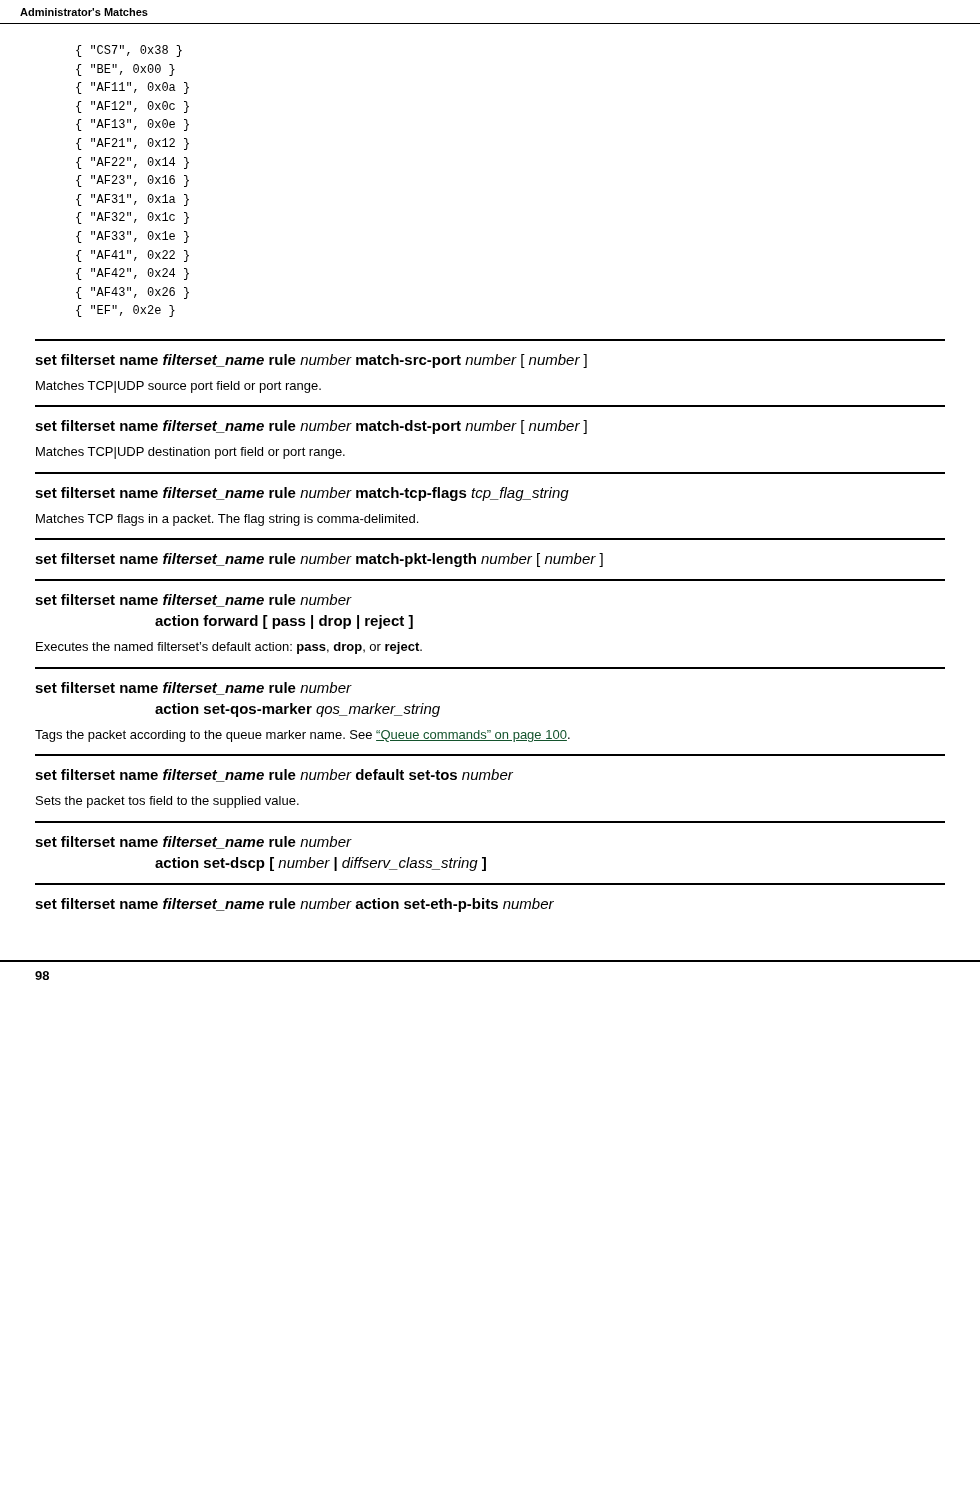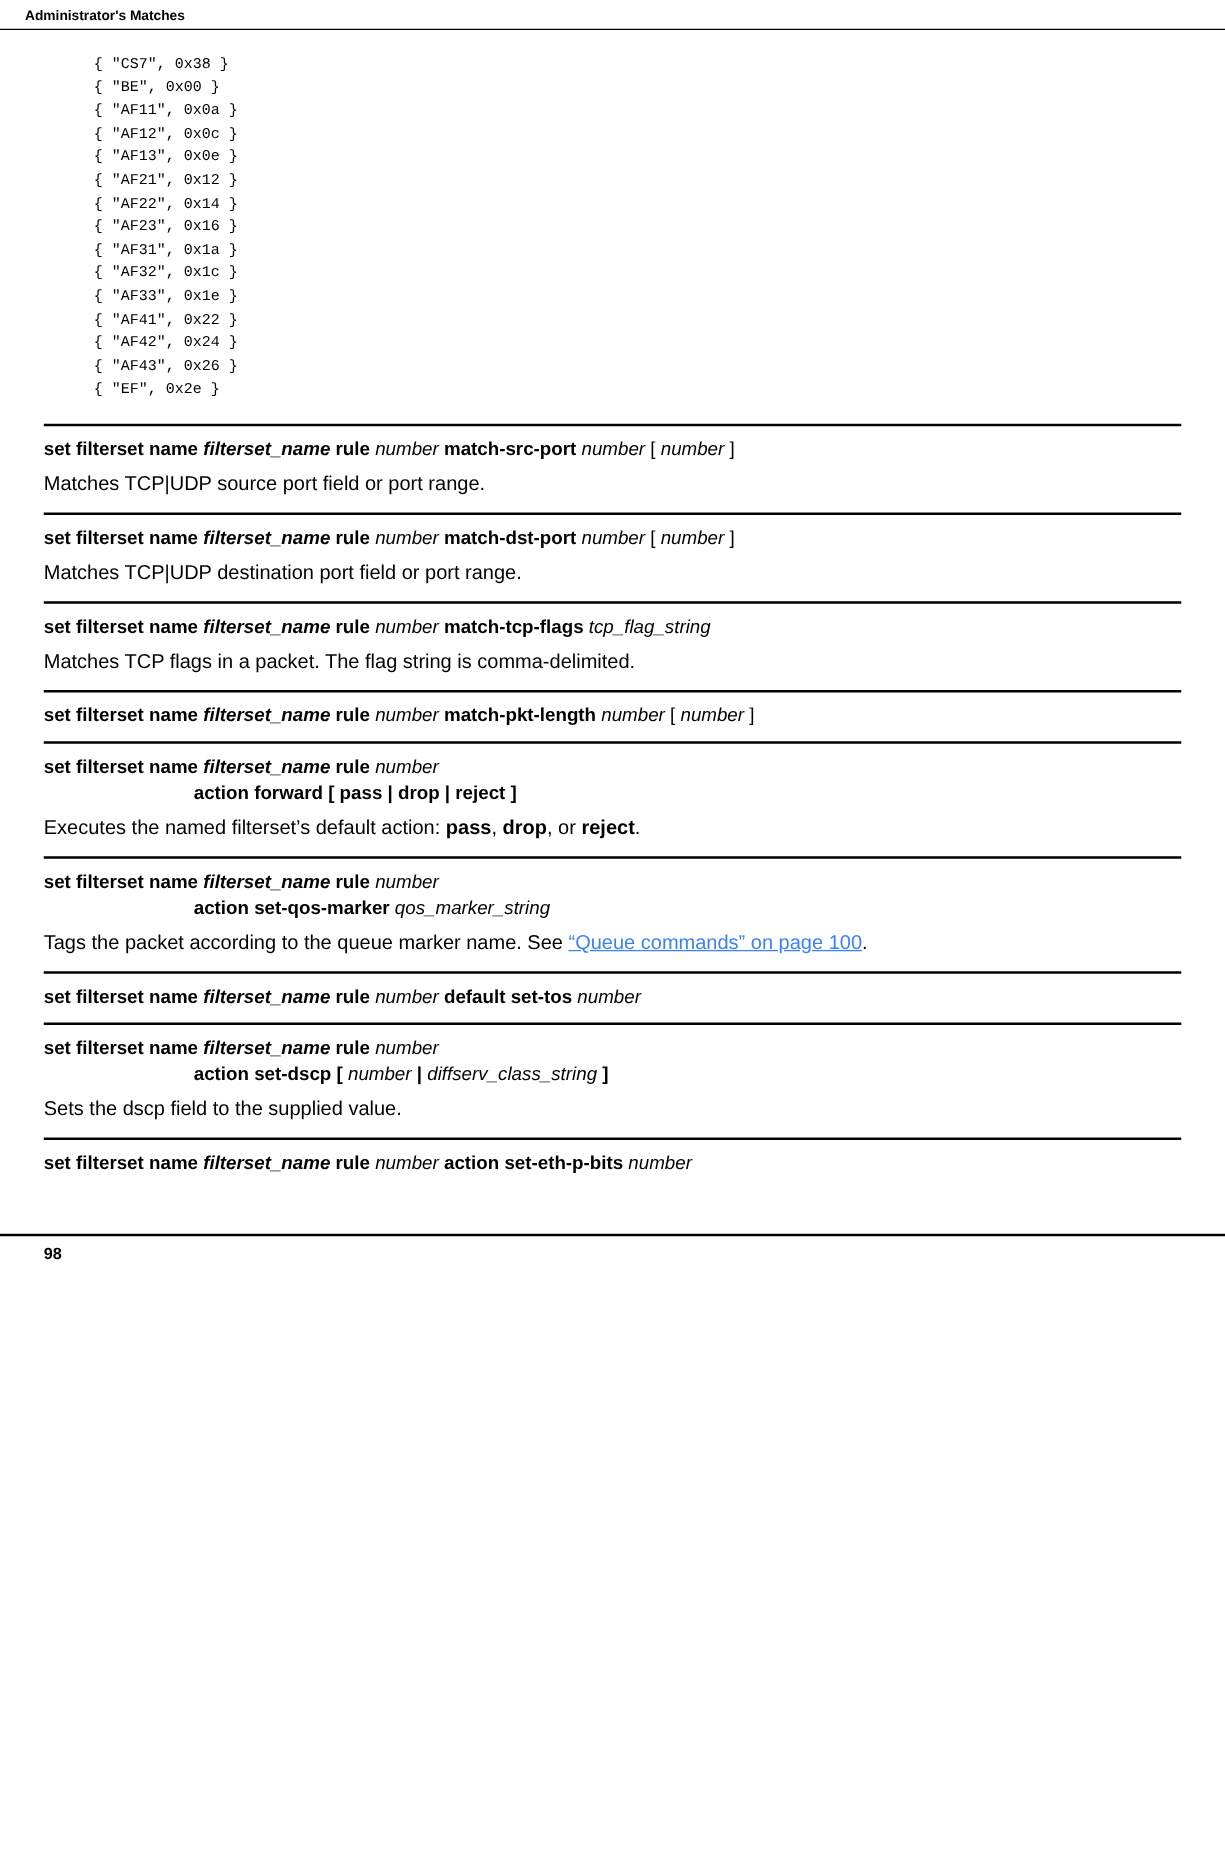"Matches TCP|UDP source port field" .description { font-size: 16px -> 13px }
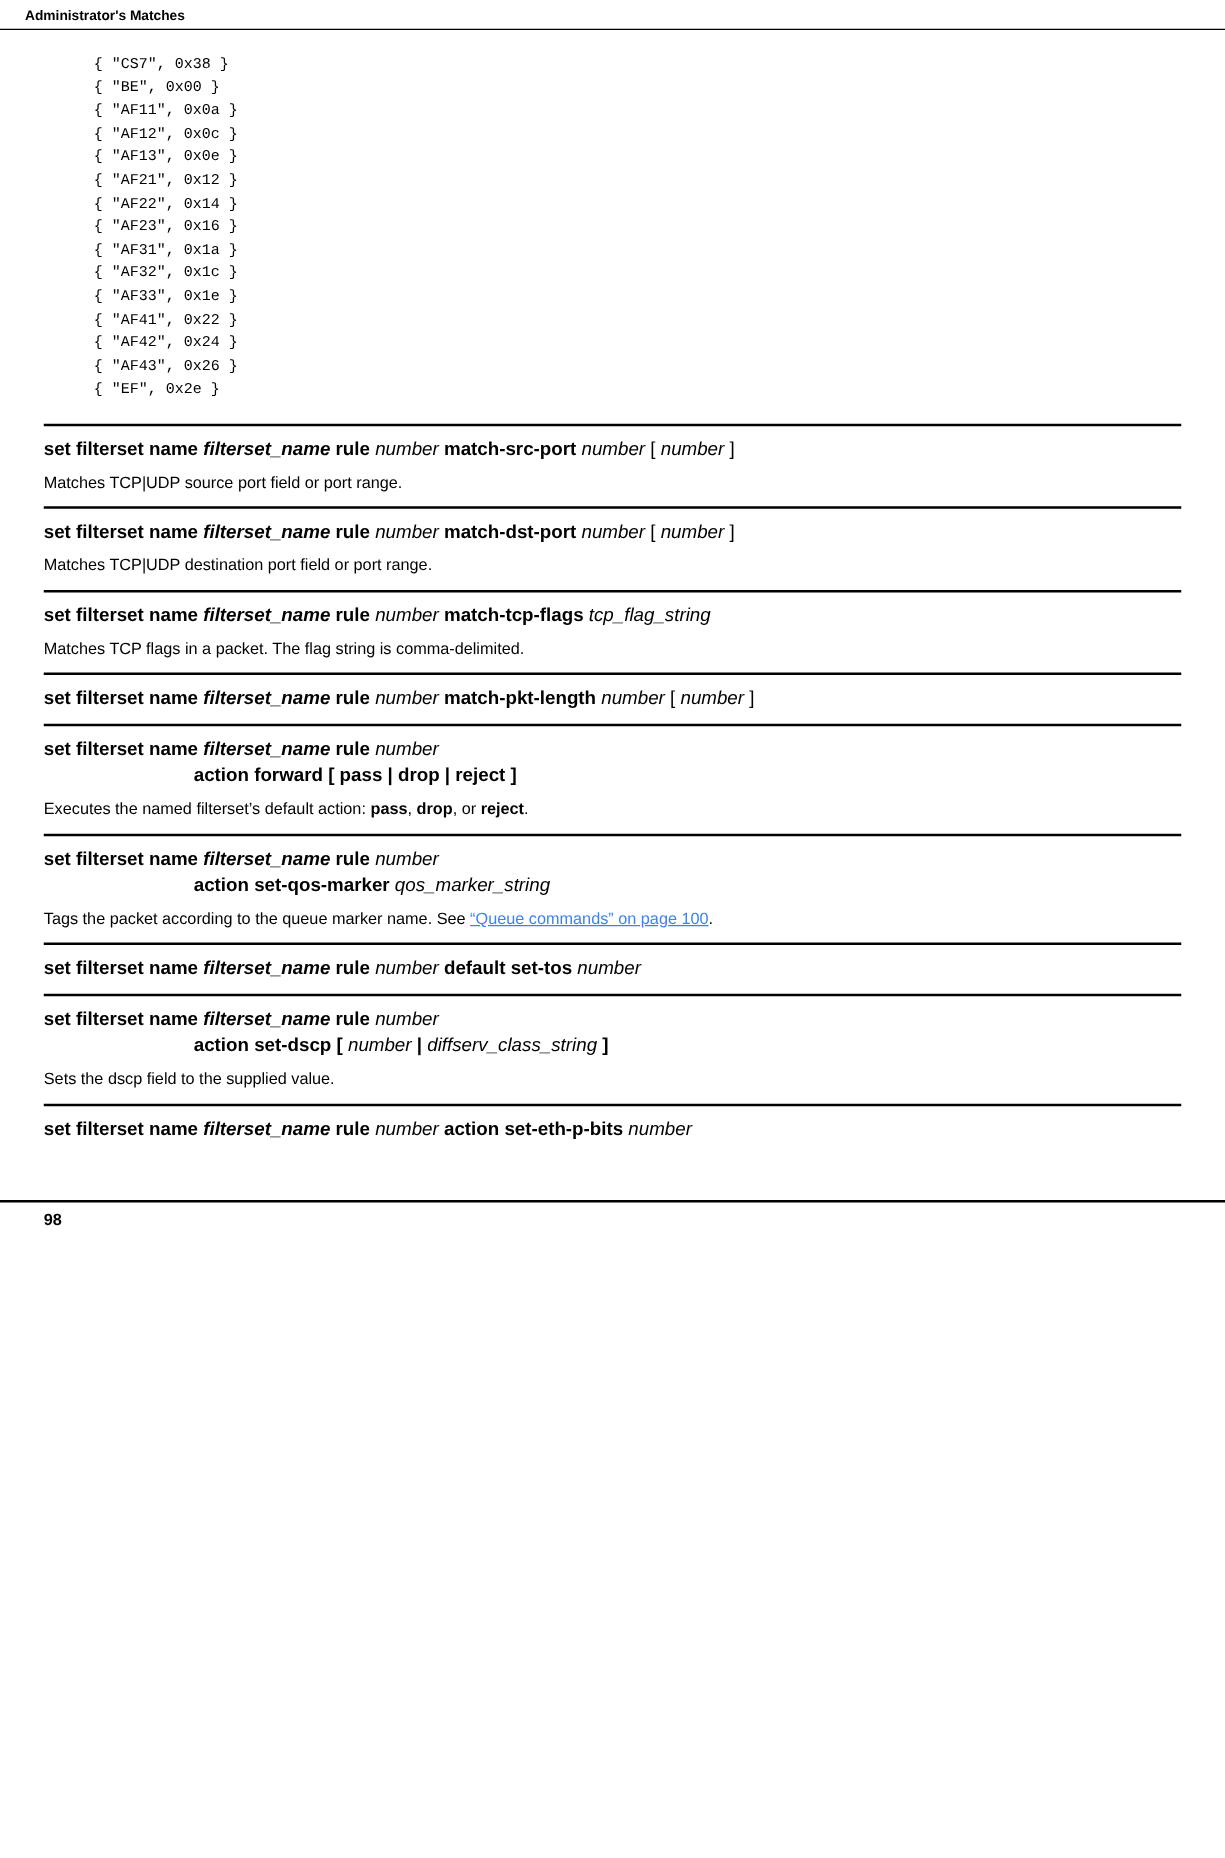"“Queue commands” on page 100" .description a { color: #3b82f6 -> #14532d }
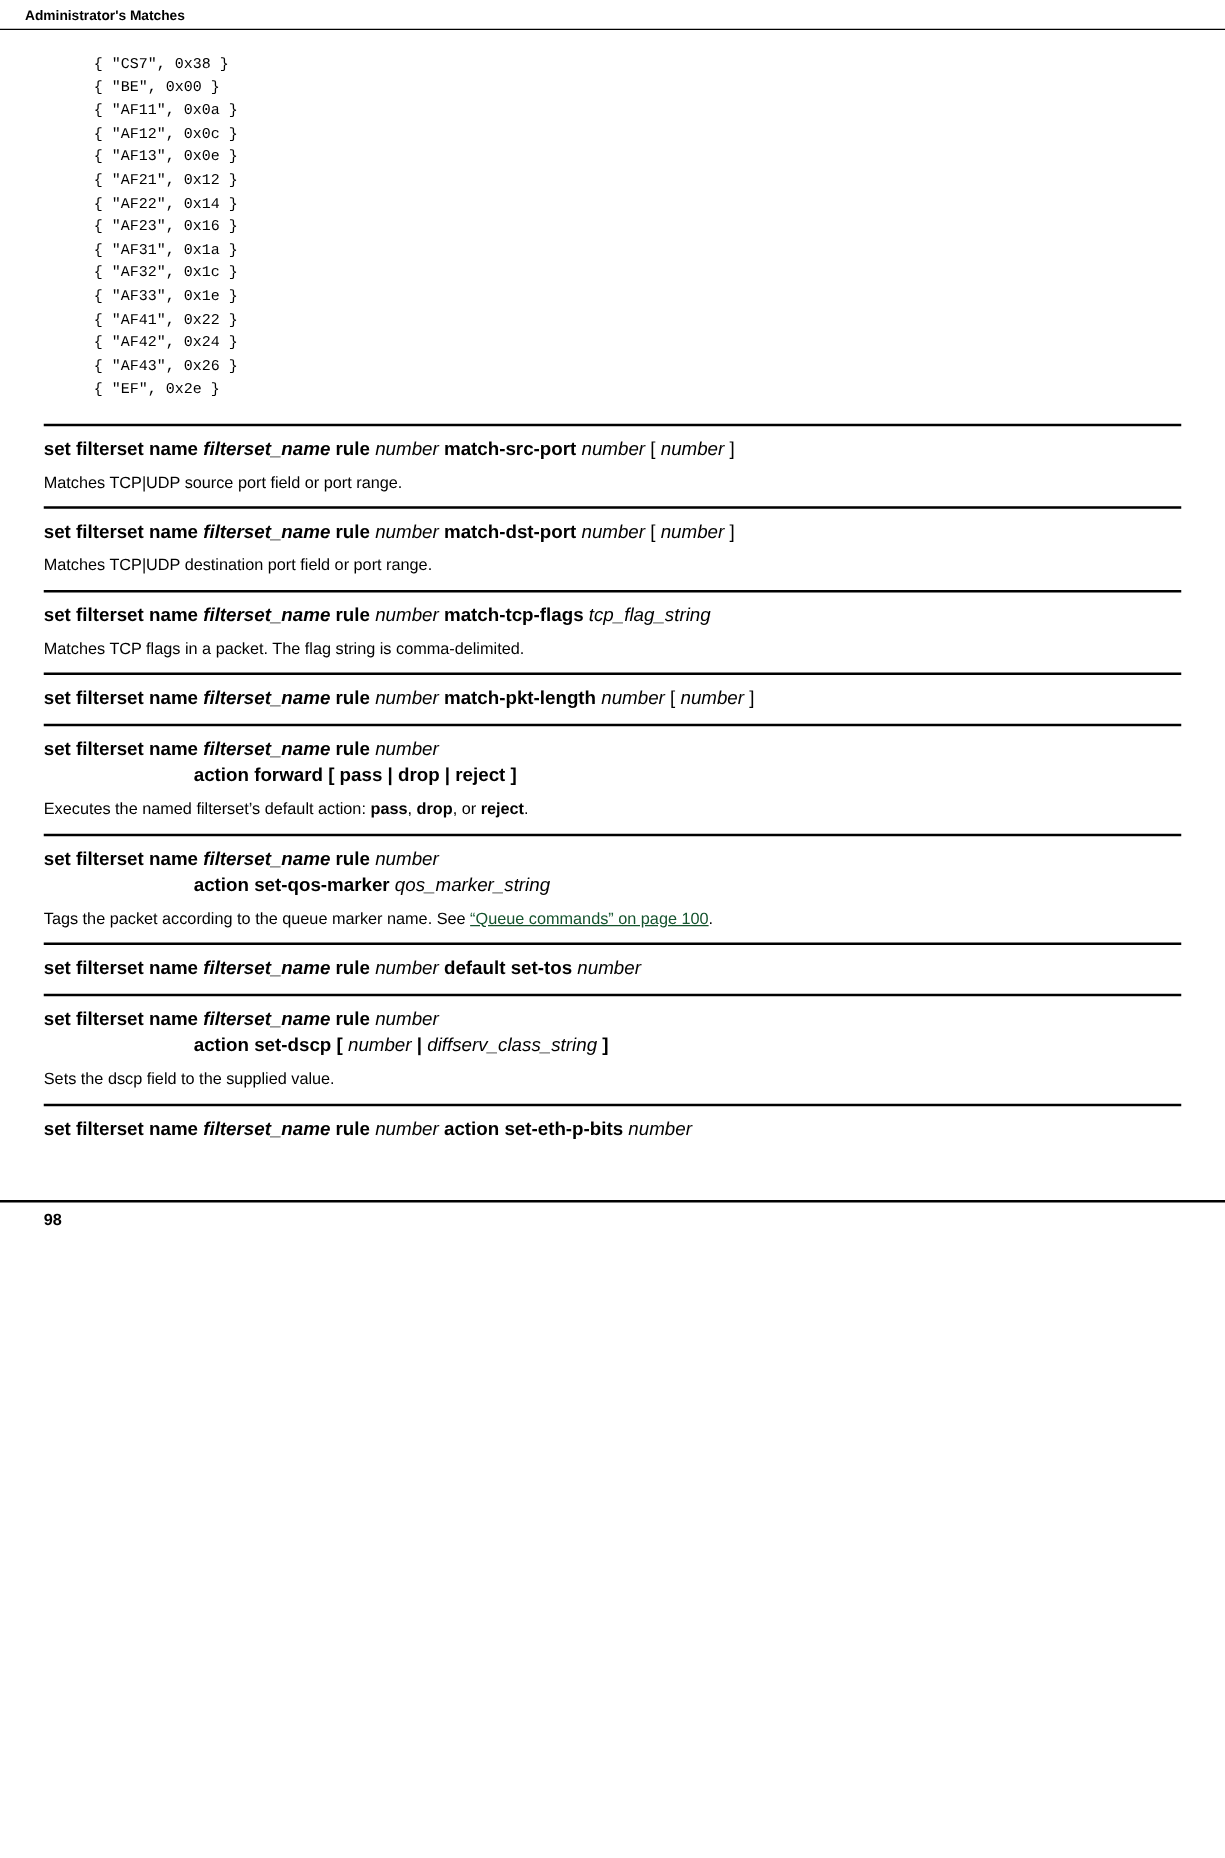"Sets the packet tos field" div.description { html: none -> <div>Sets the packet tos field to the supplied value.</div> }
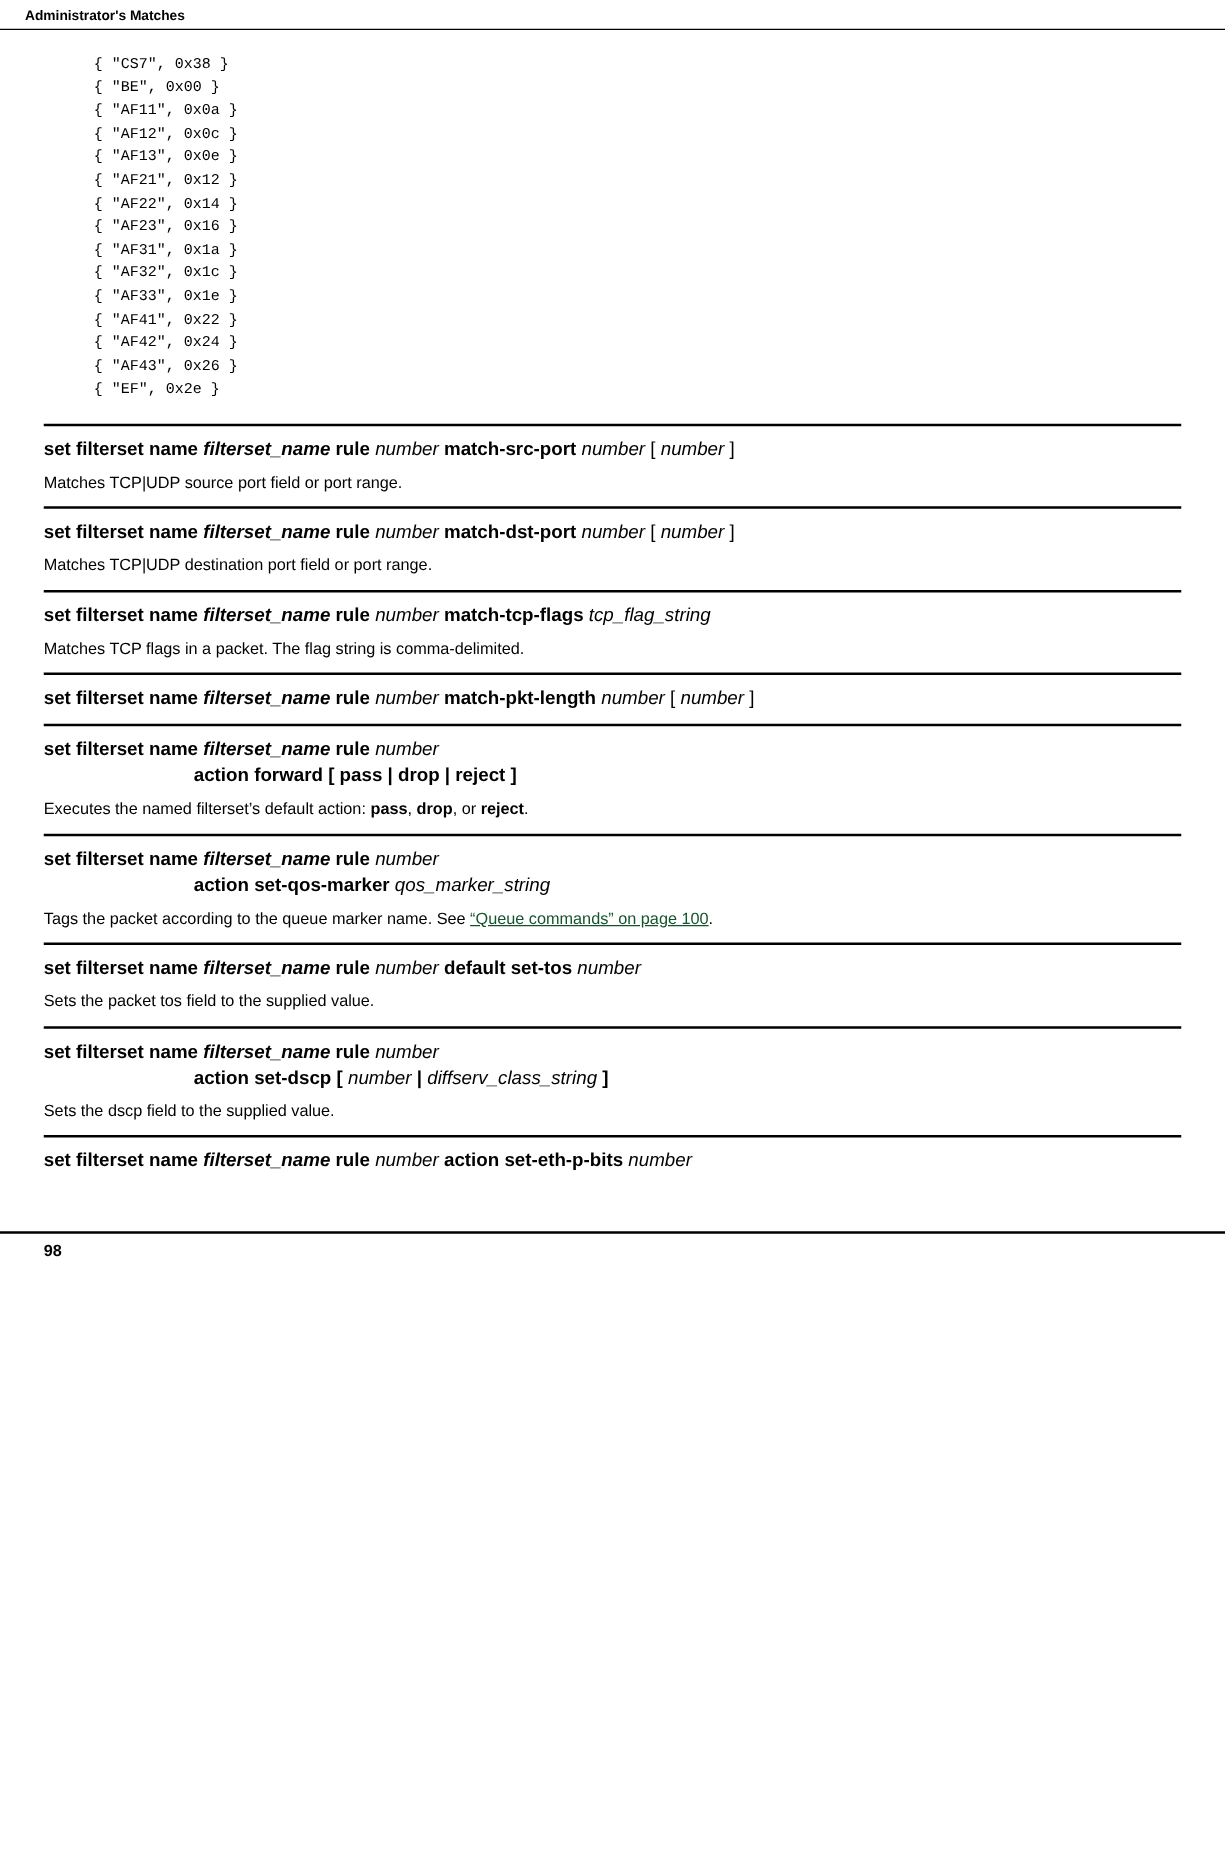"Sets the dscp field to" div.description { html: <div>Sets the dscp field to the supplied value.</div> -> none }
